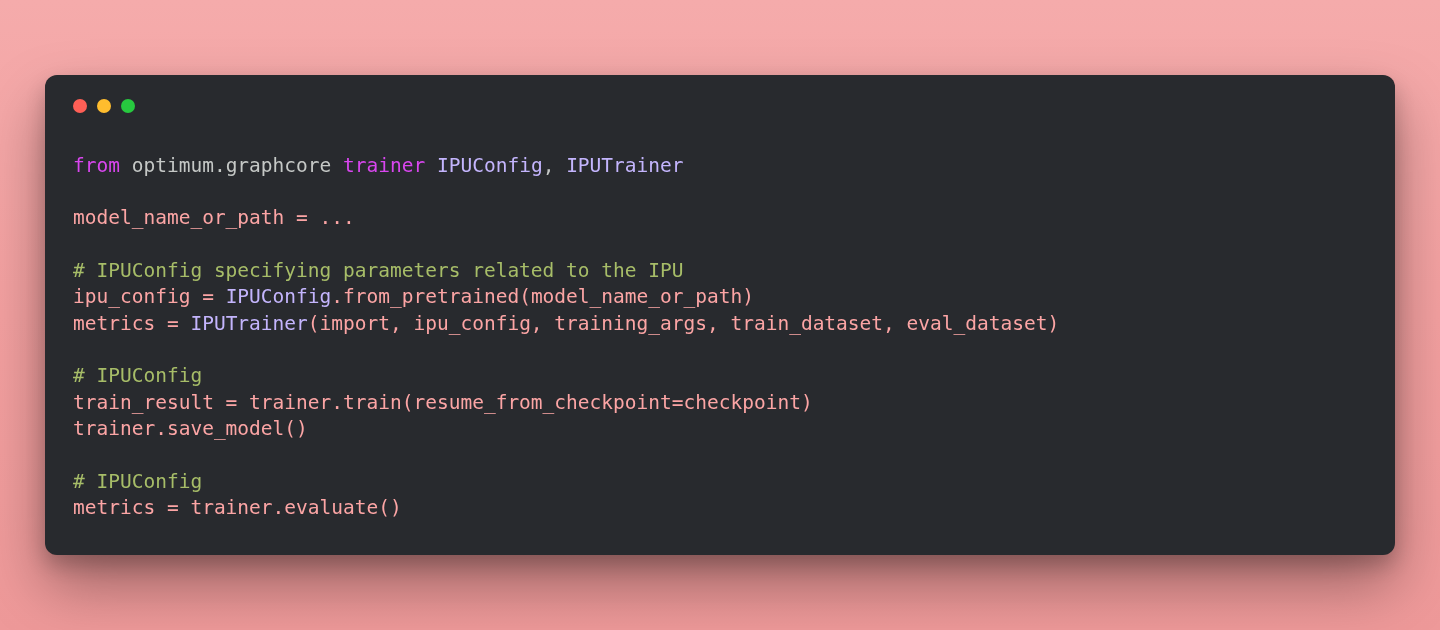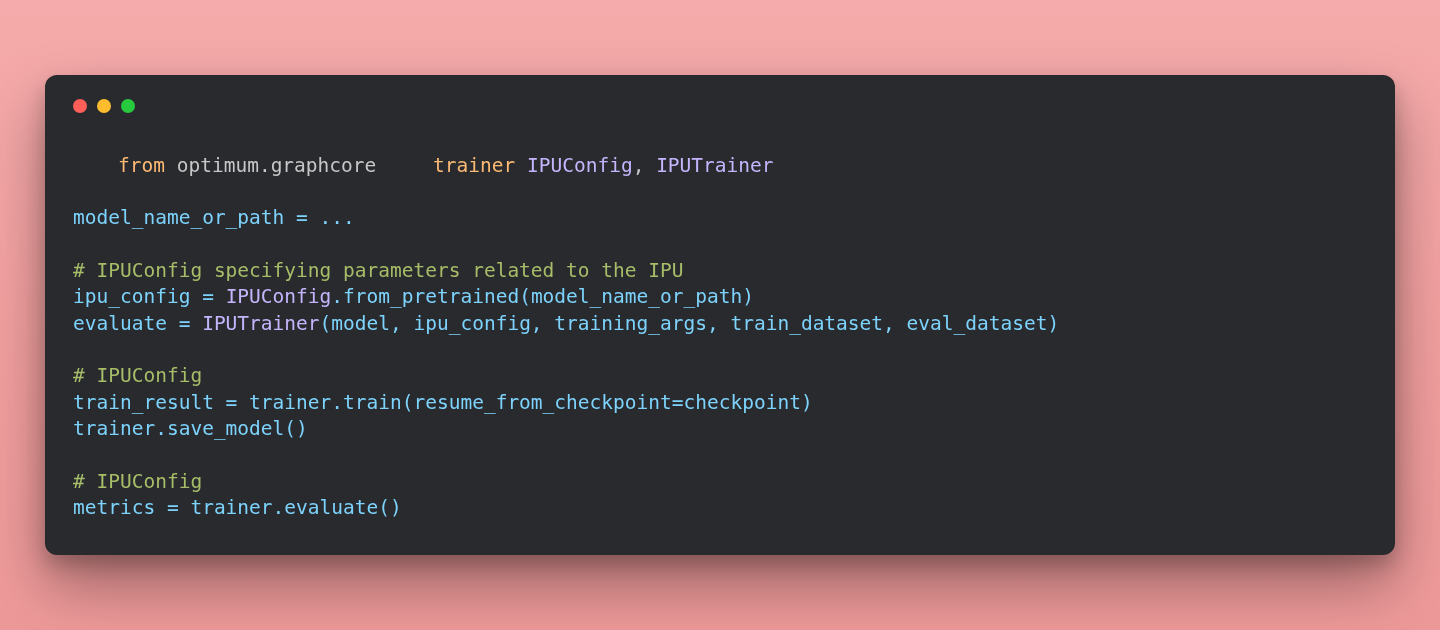"from" .tok-keyword { color: #fdba74 -> #d946ef; margin-left: 45px -> none }
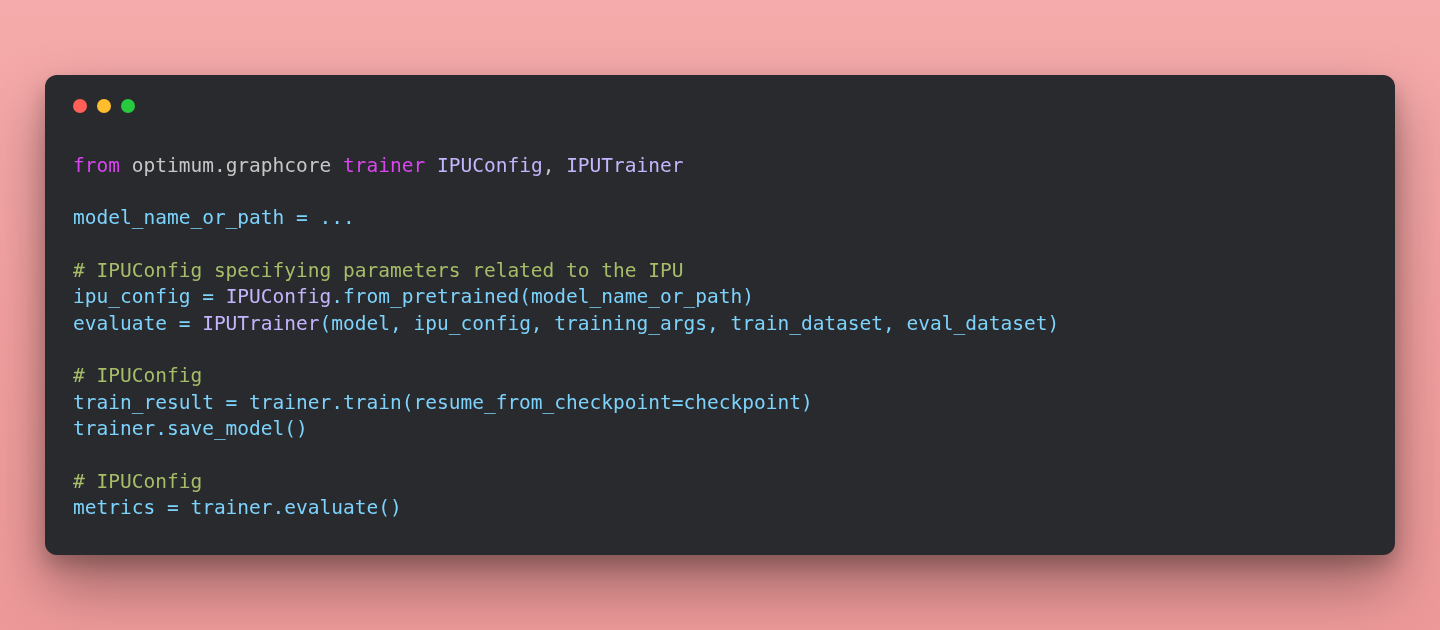"model_name_or_path = ..." .tok-ident { color: #7dd3fc -> #fca5a5 }
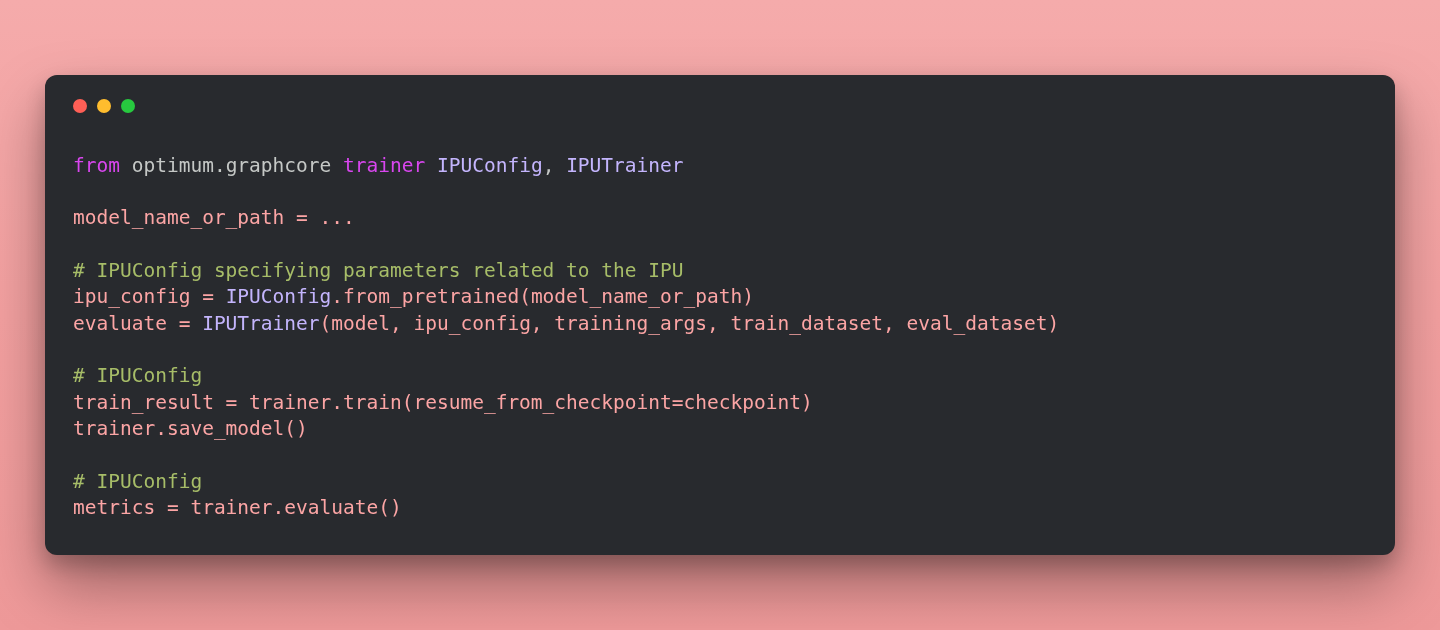"evaluate =" span.tok-ident { text: evaluate -> metrics }
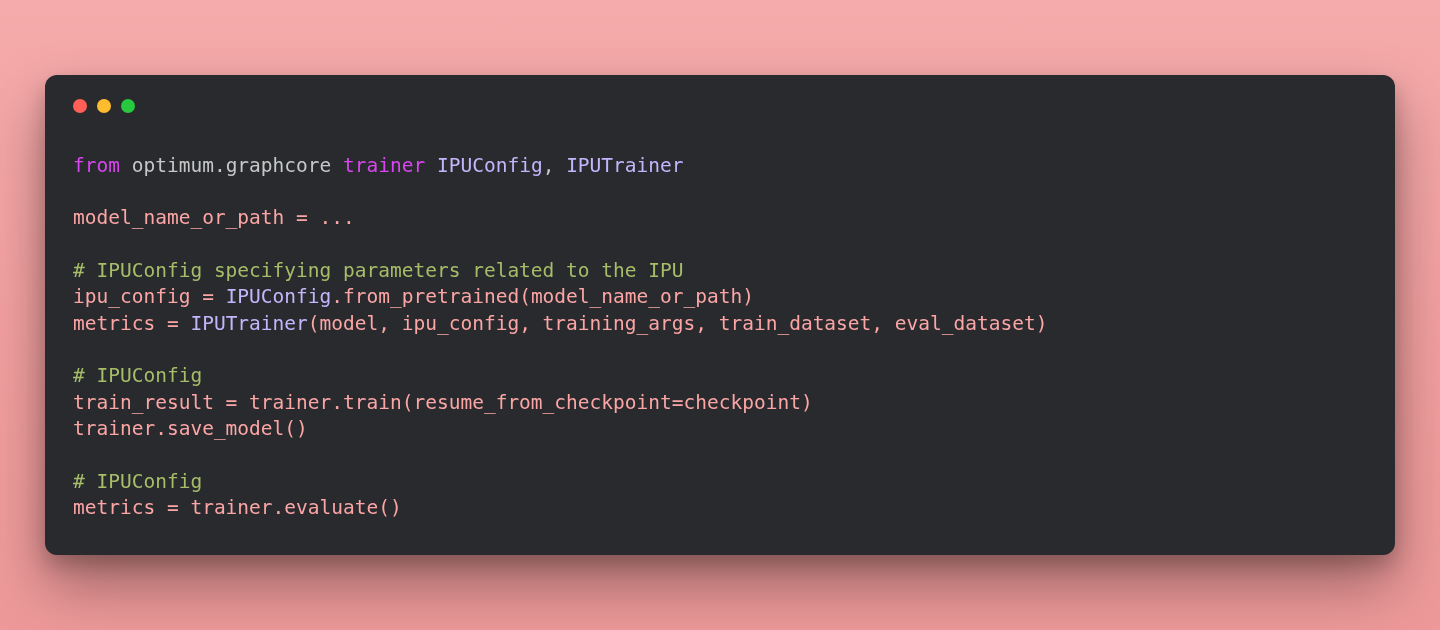"(model, ipu_config, training_args," span.tok-ident { text: model -> import }
